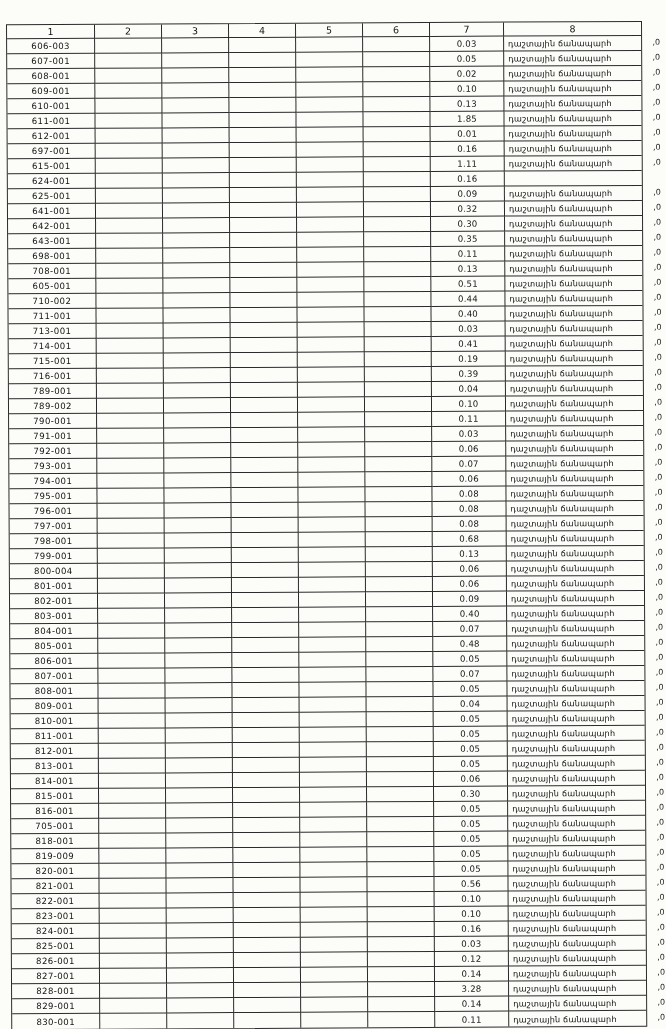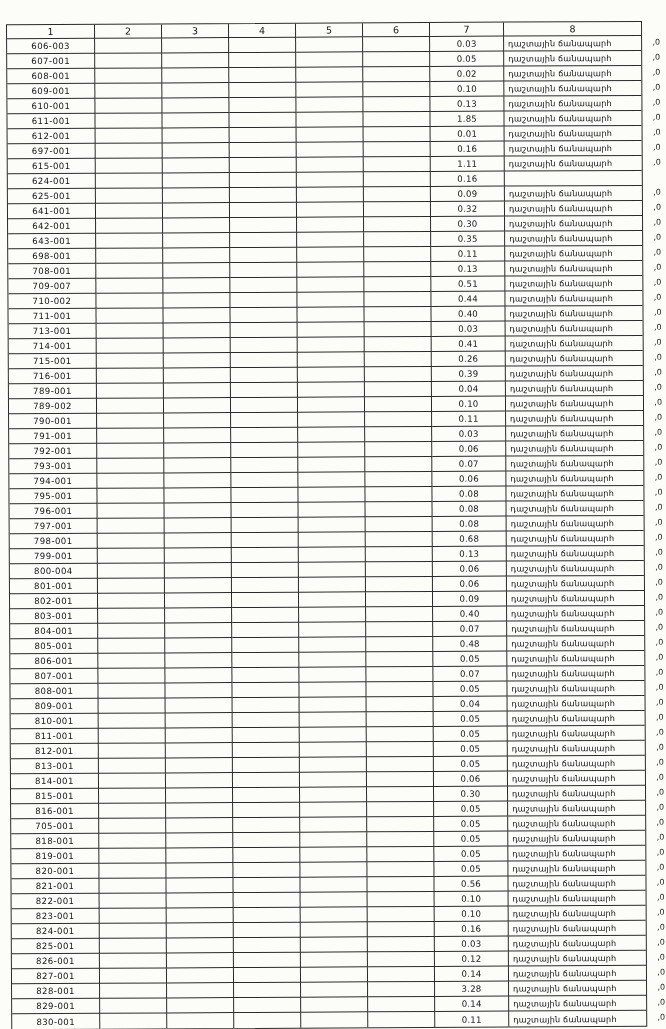"709-007" div.cell { text: 709-007 -> 605-001 }
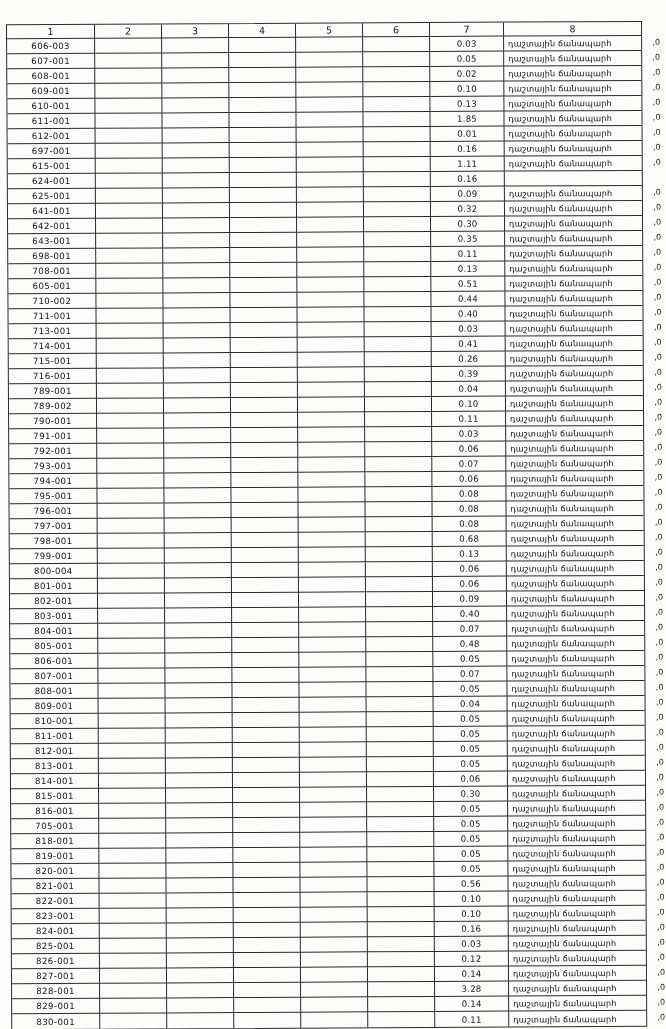"0.26" div.cell { text: 0.26 -> 0.19 }
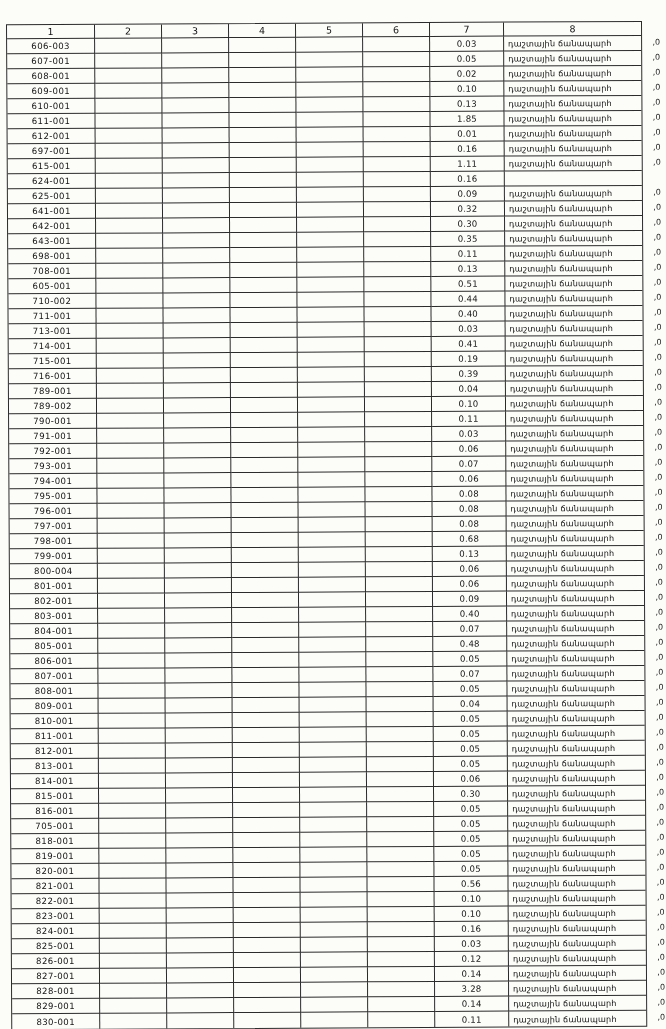"819-001" div.cell { text: 819-001 -> 819-009 }
